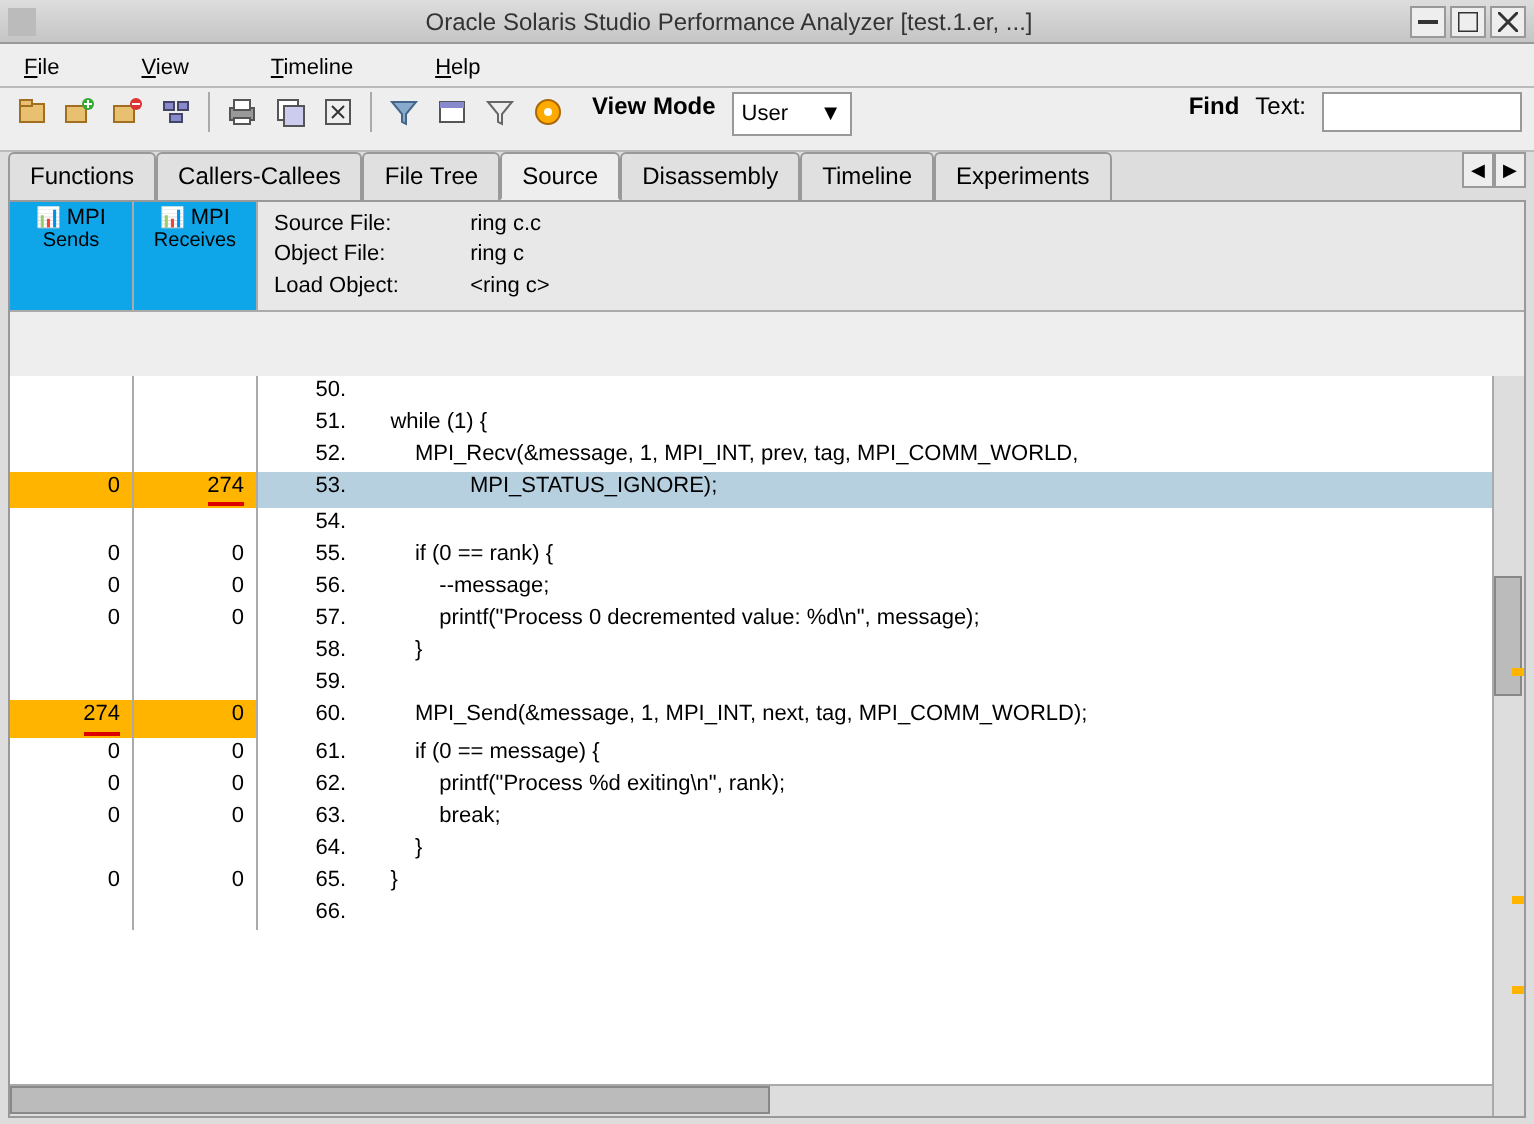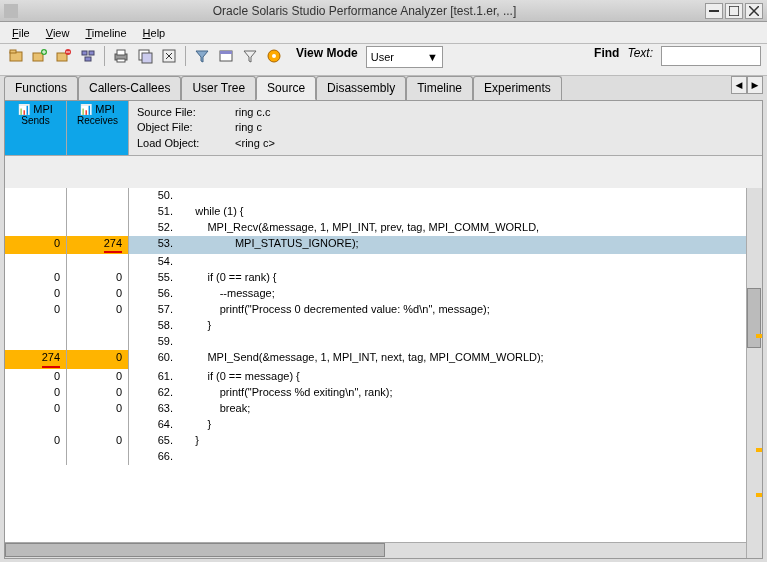"File" .menubar { gap: none -> 25px }
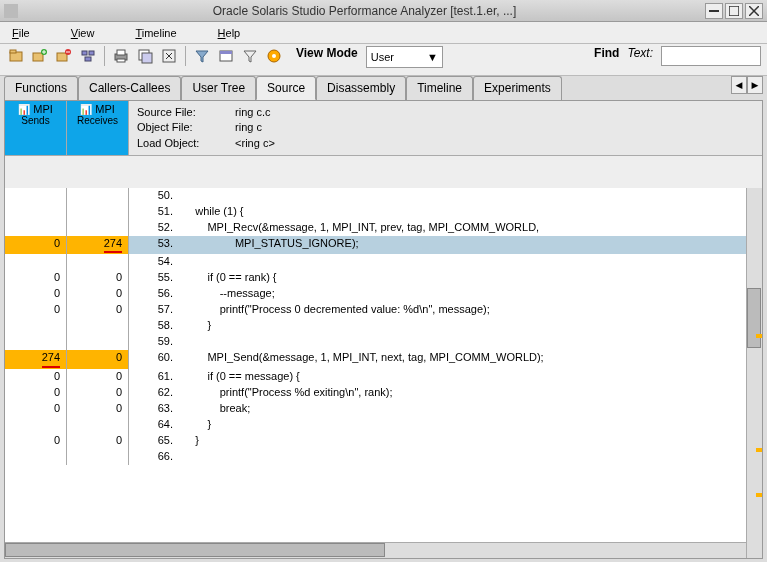"User" .viewmode-select { width: 77px -> 60px }
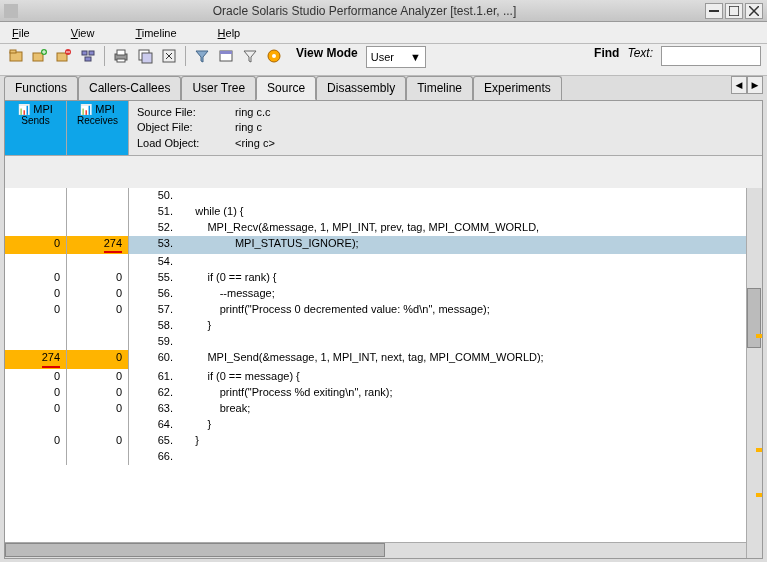"Text:" .text-label { font-style: italic -> none }
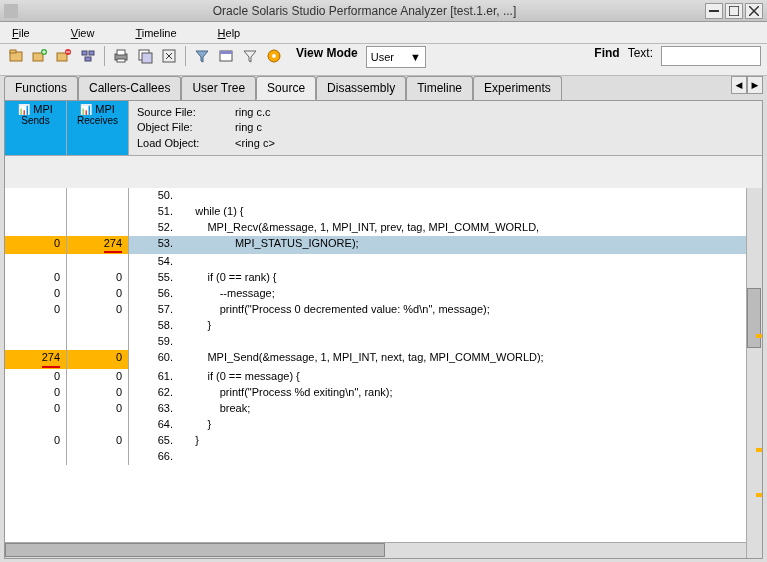"User Tree" div.tab { text: User -> File }
